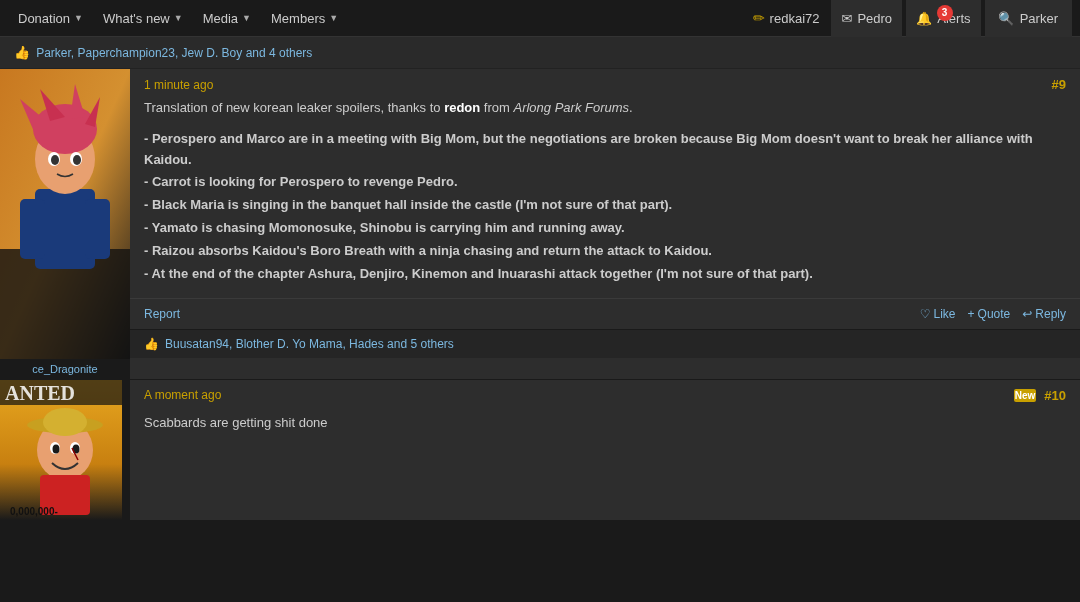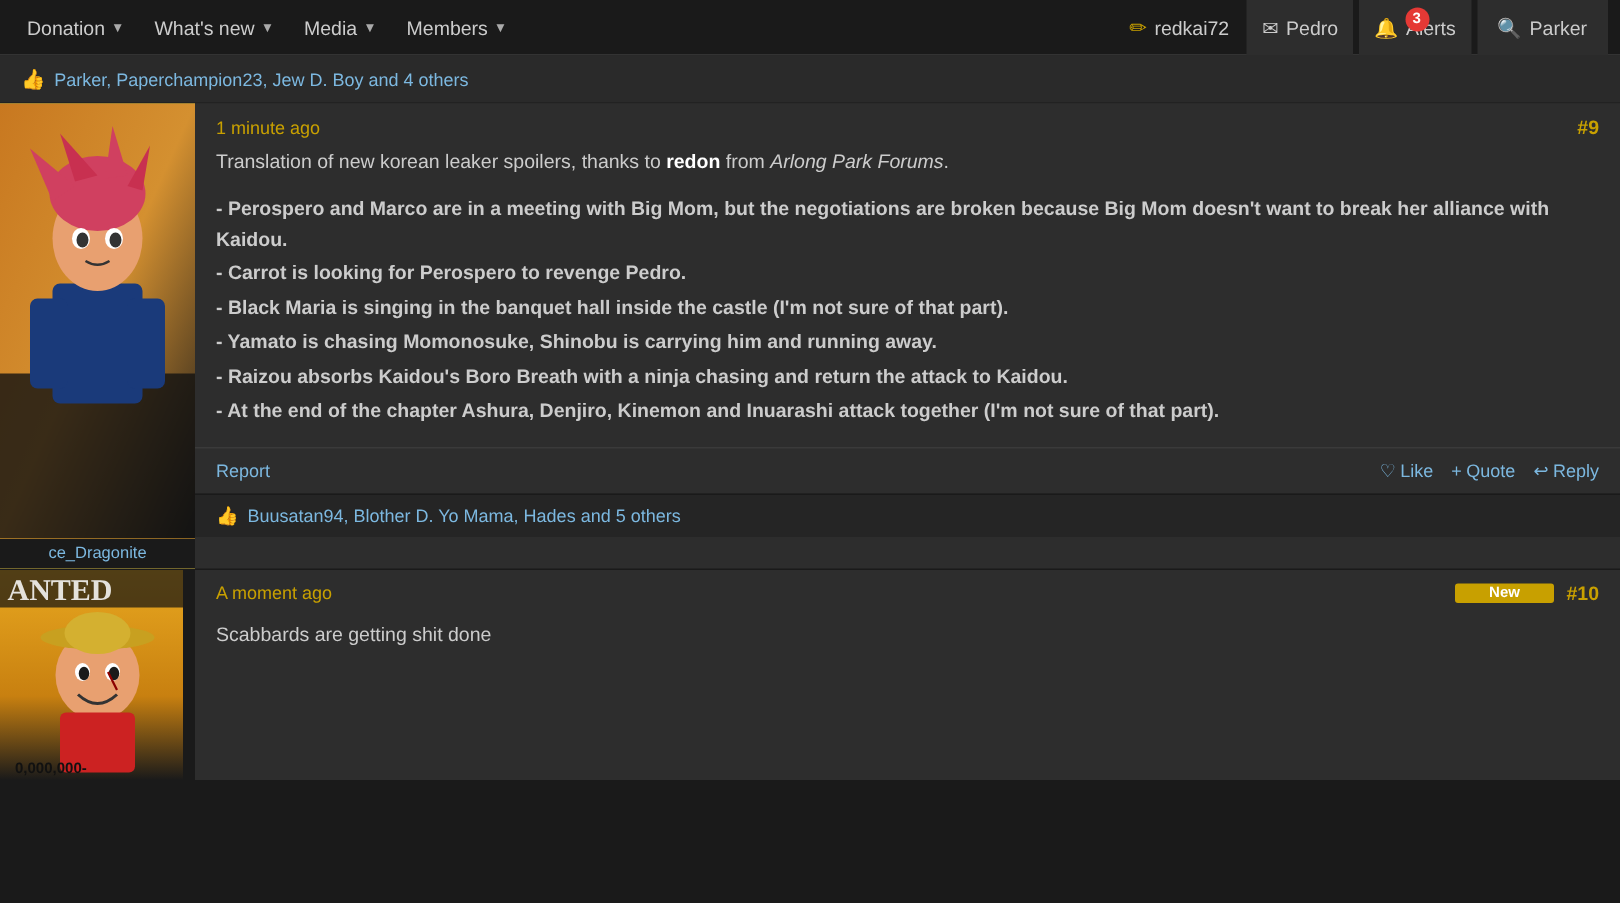"New" .new-badge { padding: 1px 23px -> 1px 1px }
